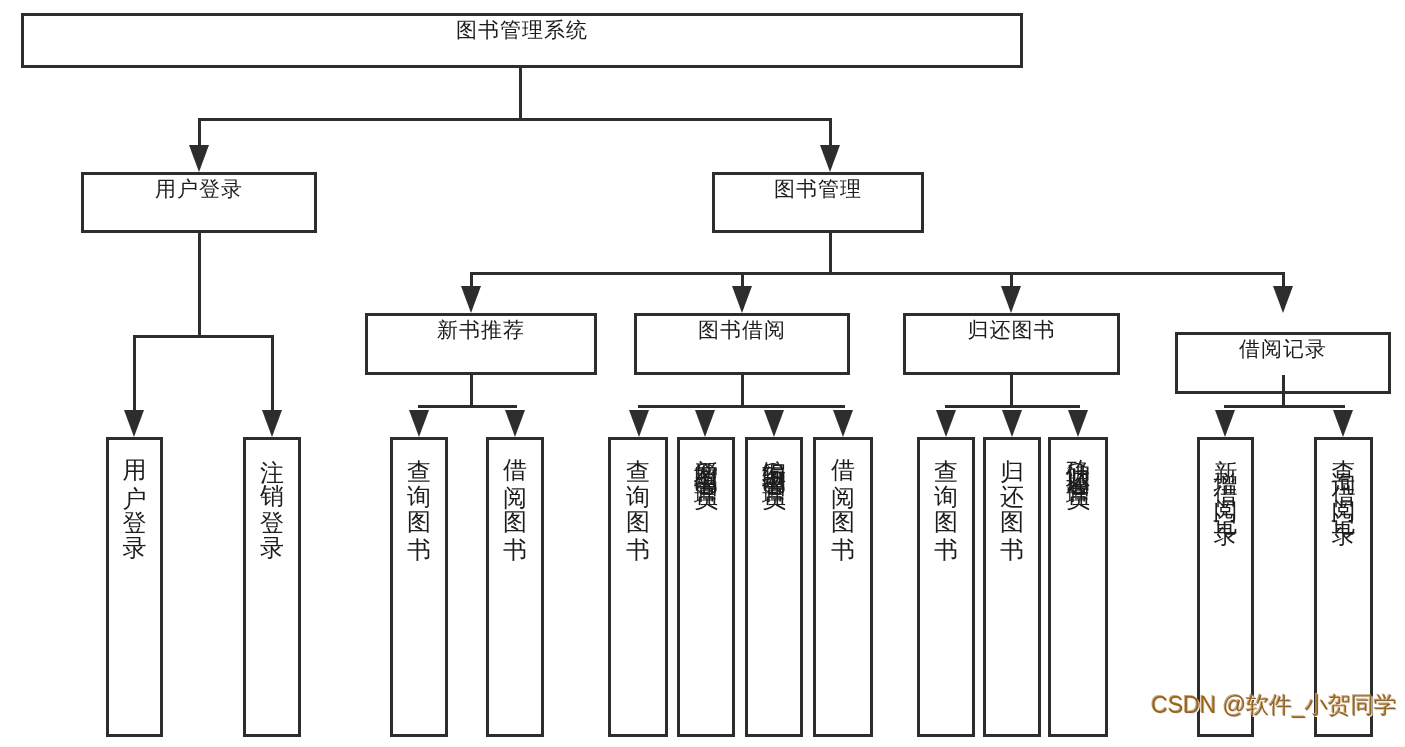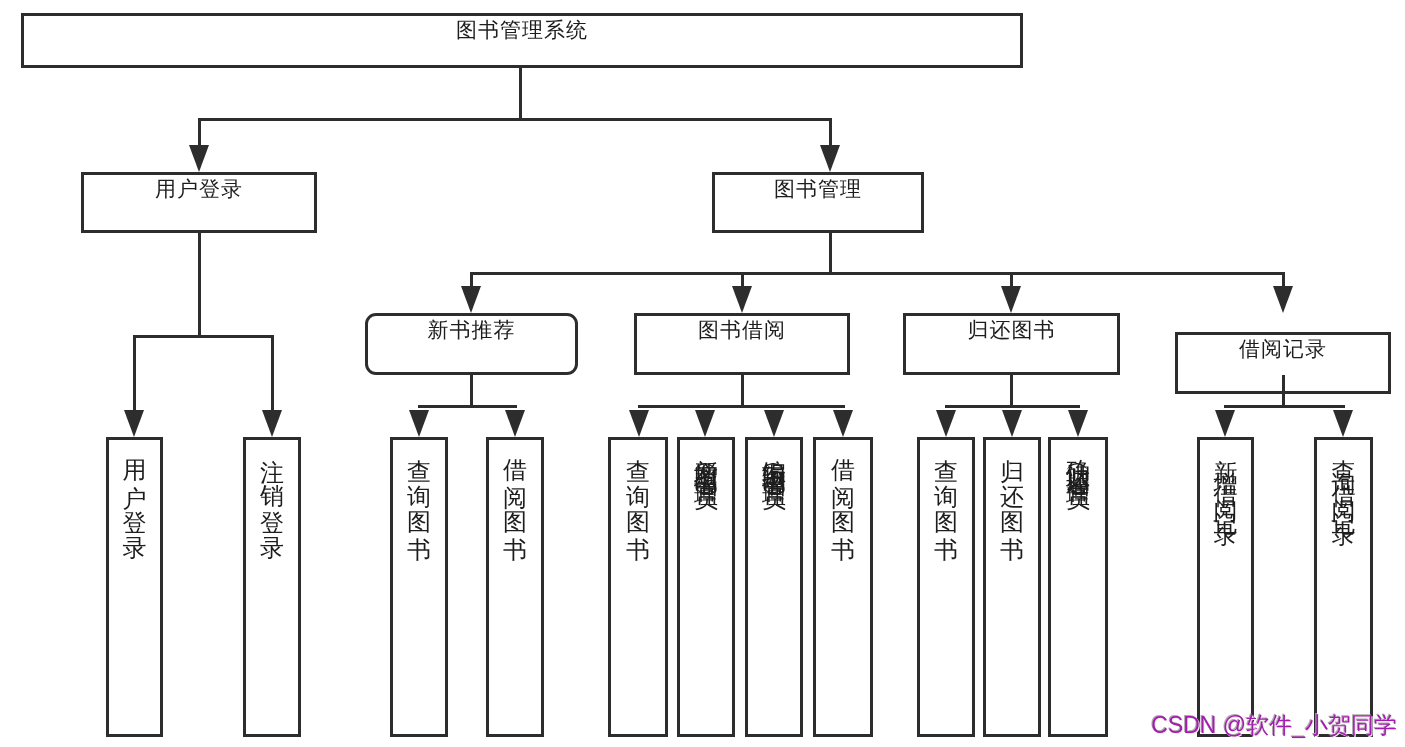"新书推荐" div.box { border-radius: 11px -> none; width: 213px -> 232px }
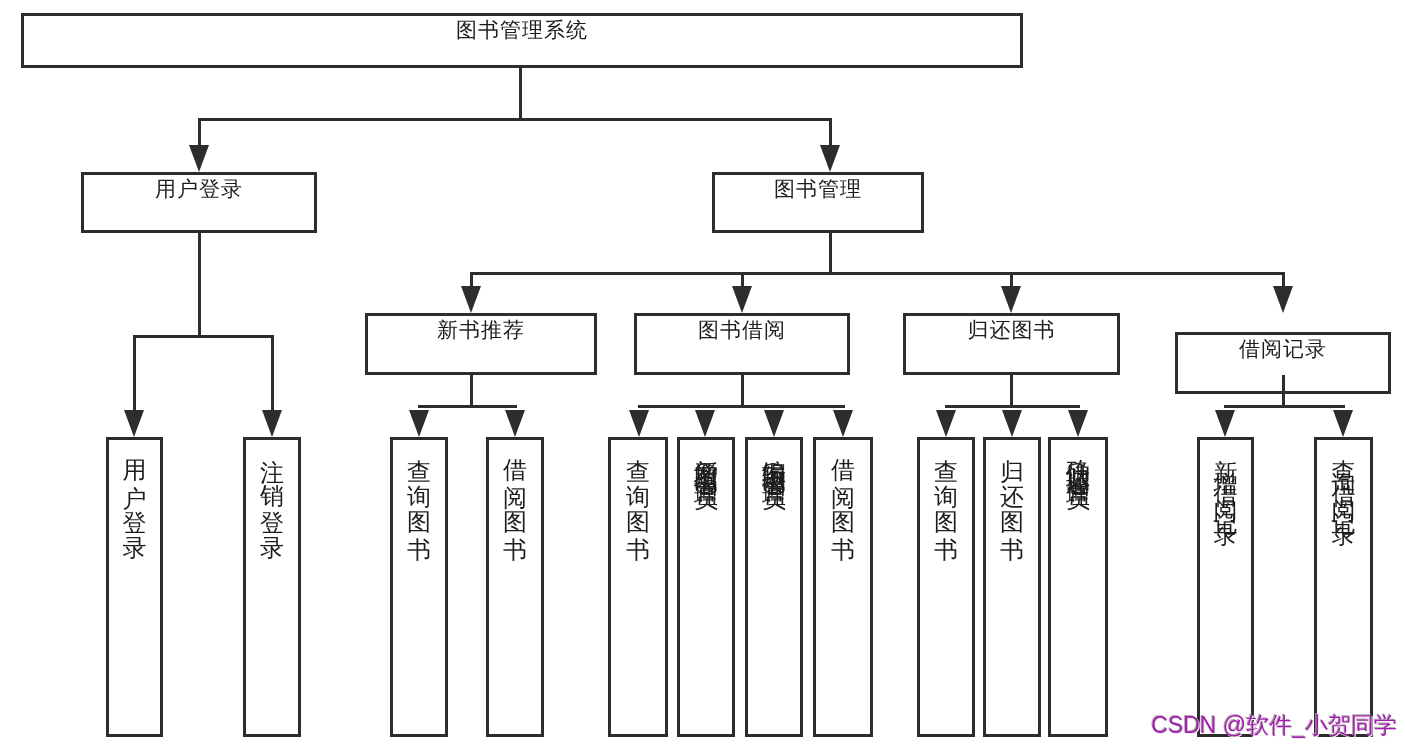"CSDN @软件_小贺同学" .watermark { color: #a21caf -> #a16207; top: 712px -> 692px }
